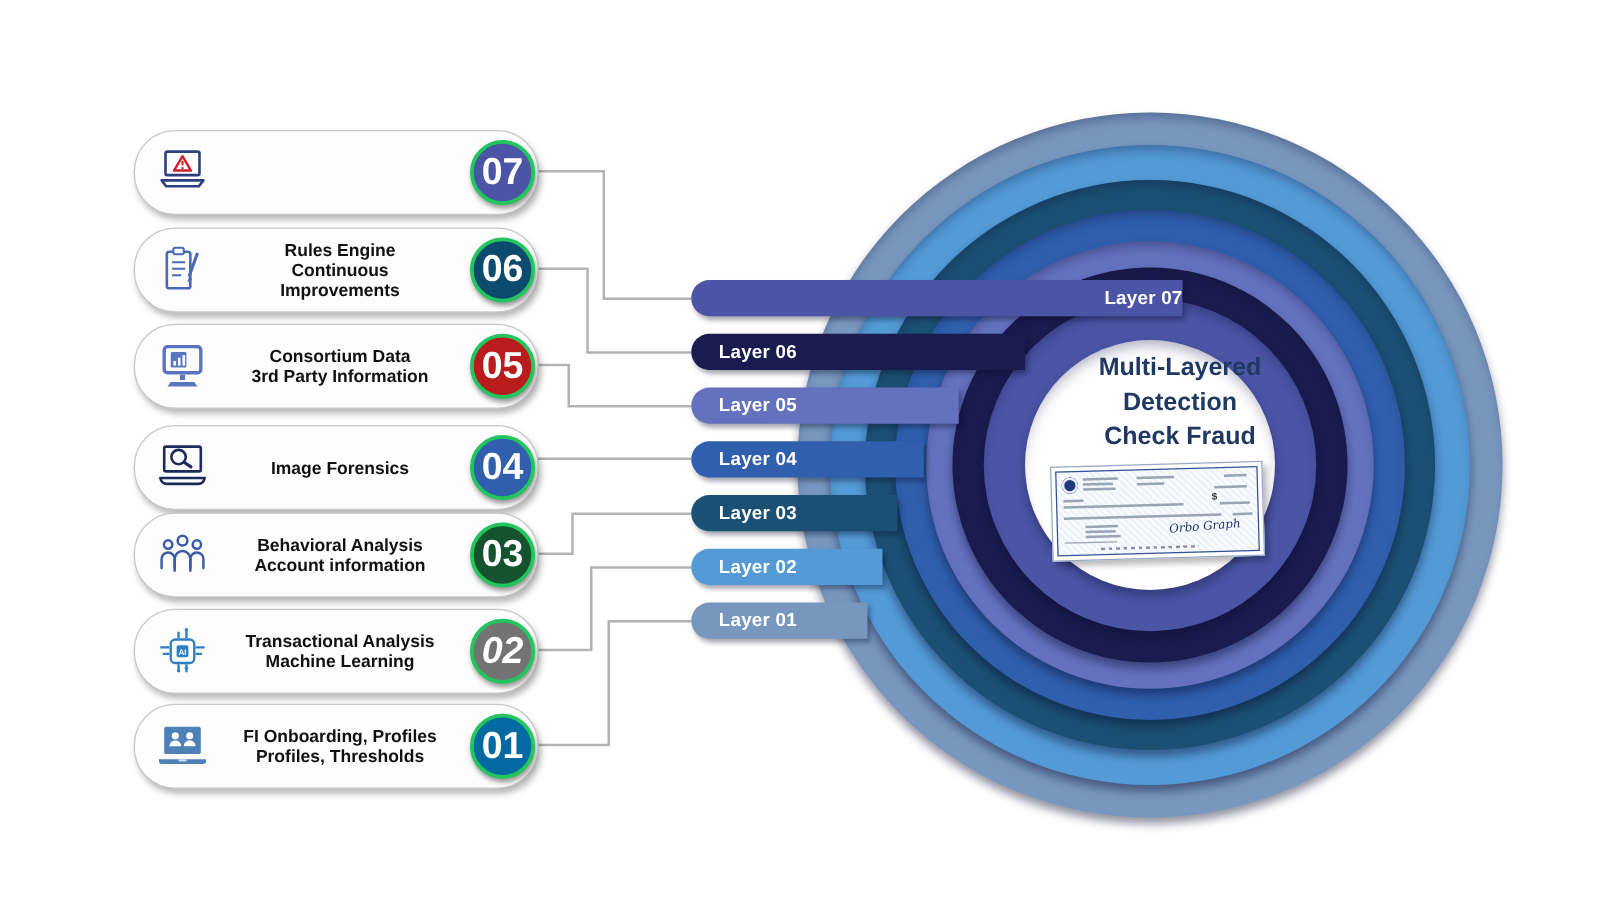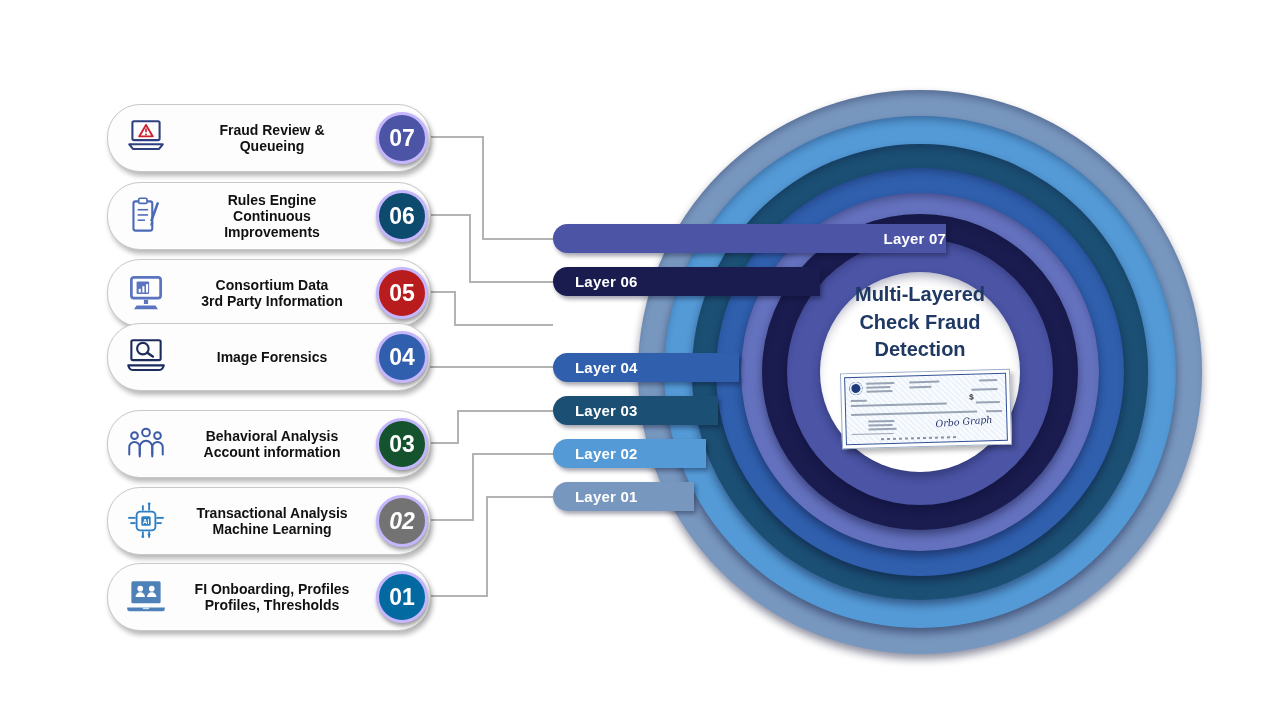"Fraud Review &" div.txt { html: <div> <div>Fraud Review &amp;</div> <div>Queueing</div> </div> -> none }
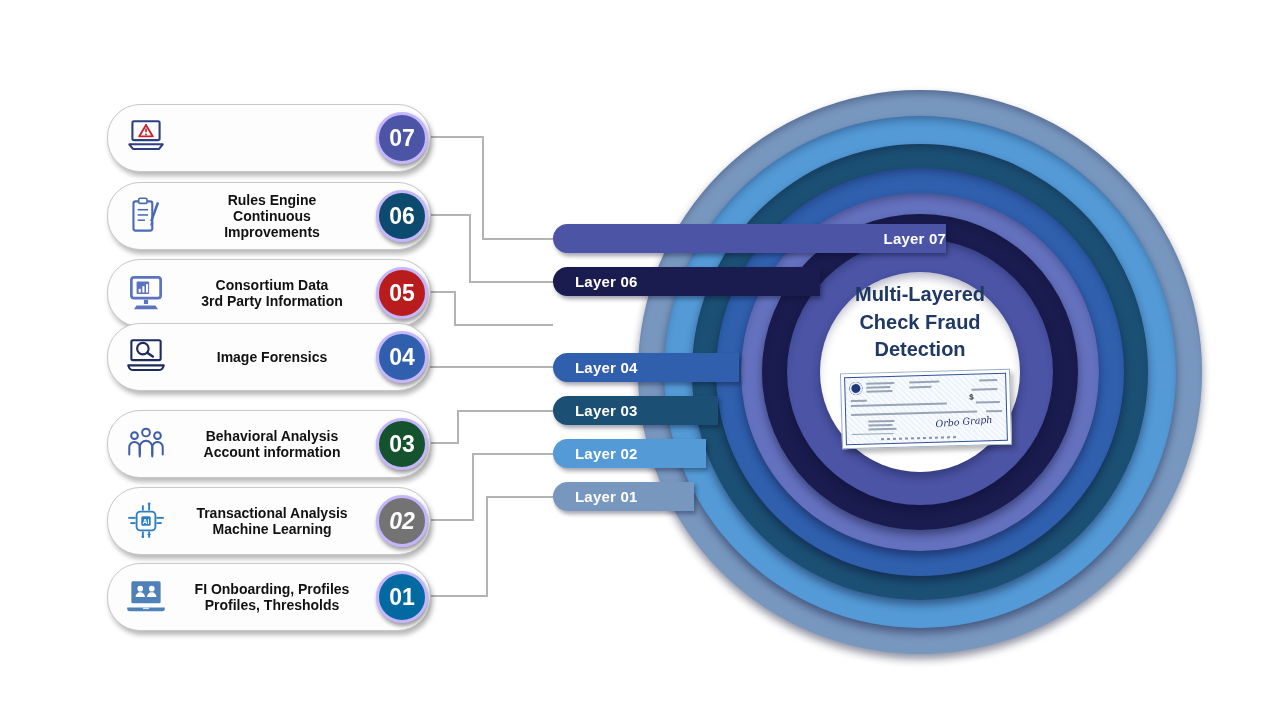"07" .badge { border: 3px solid #c4b5fd -> 3px solid #22c55e; font-size: 23px -> 30px }
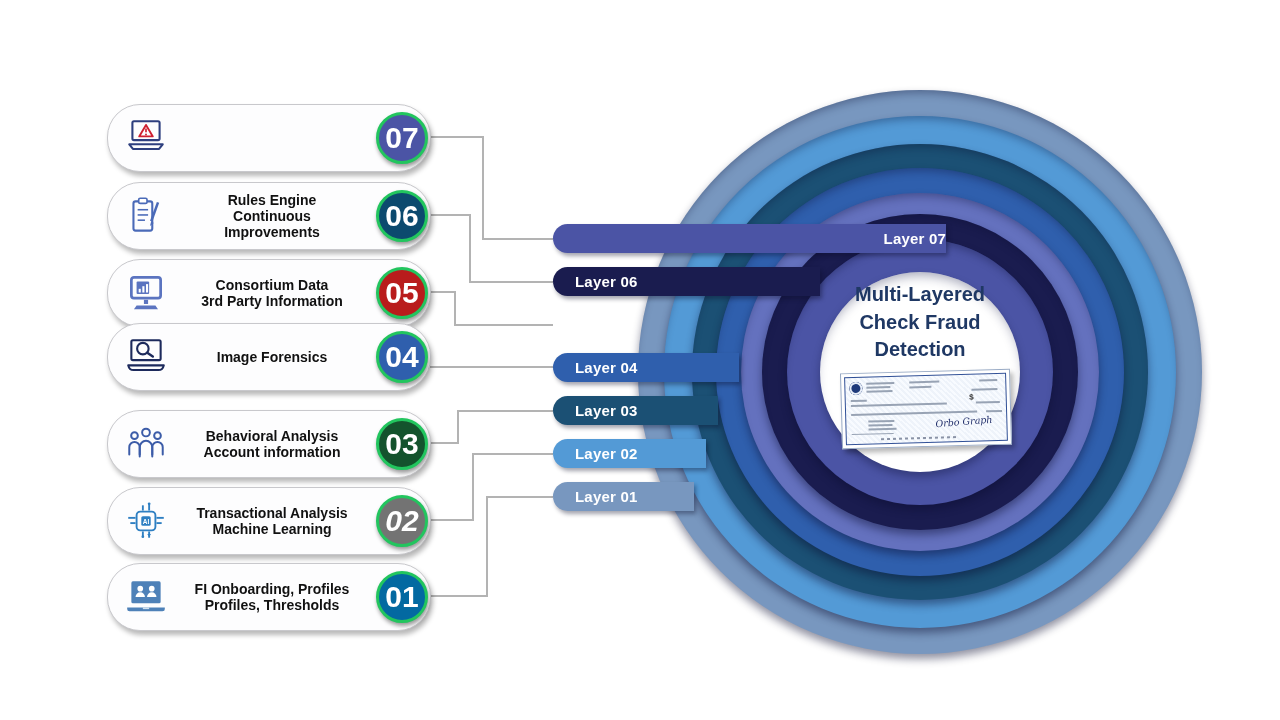"Multi-Layered" .center-title { left: 818px -> 842px }
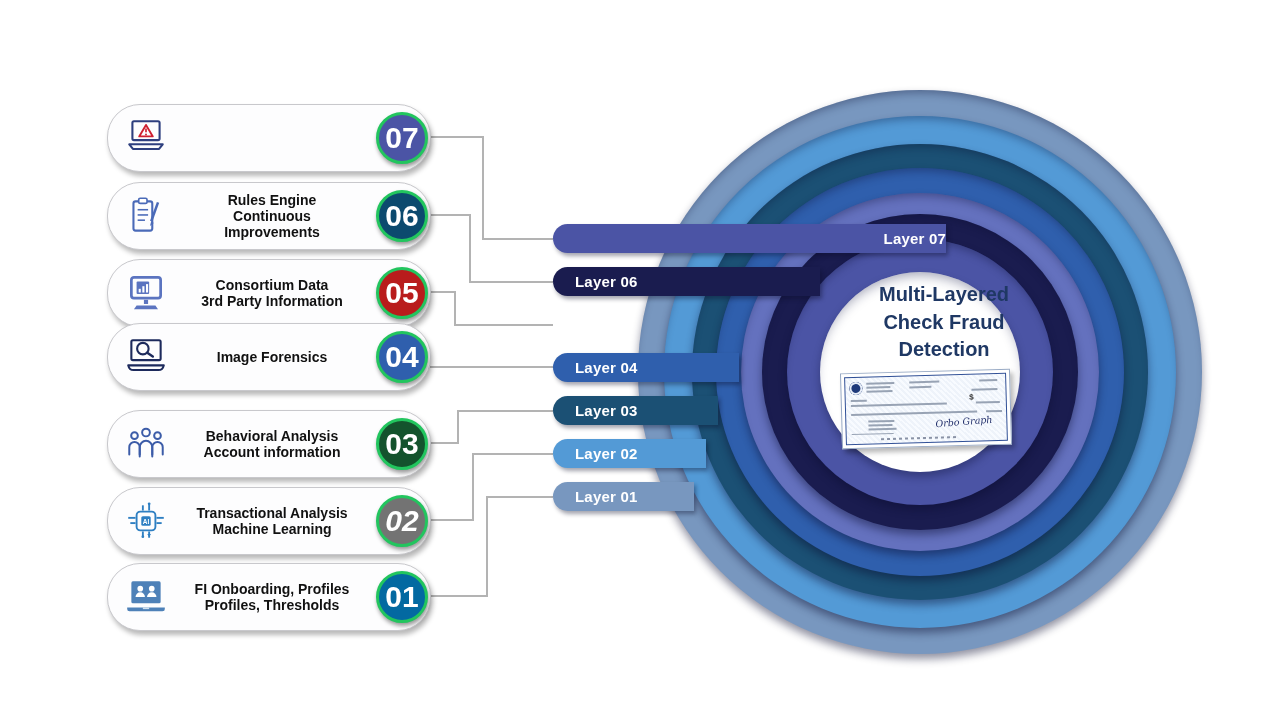"Layer 05" div.bar { html: none -> <div> <span>Layer 05</span> </div> }
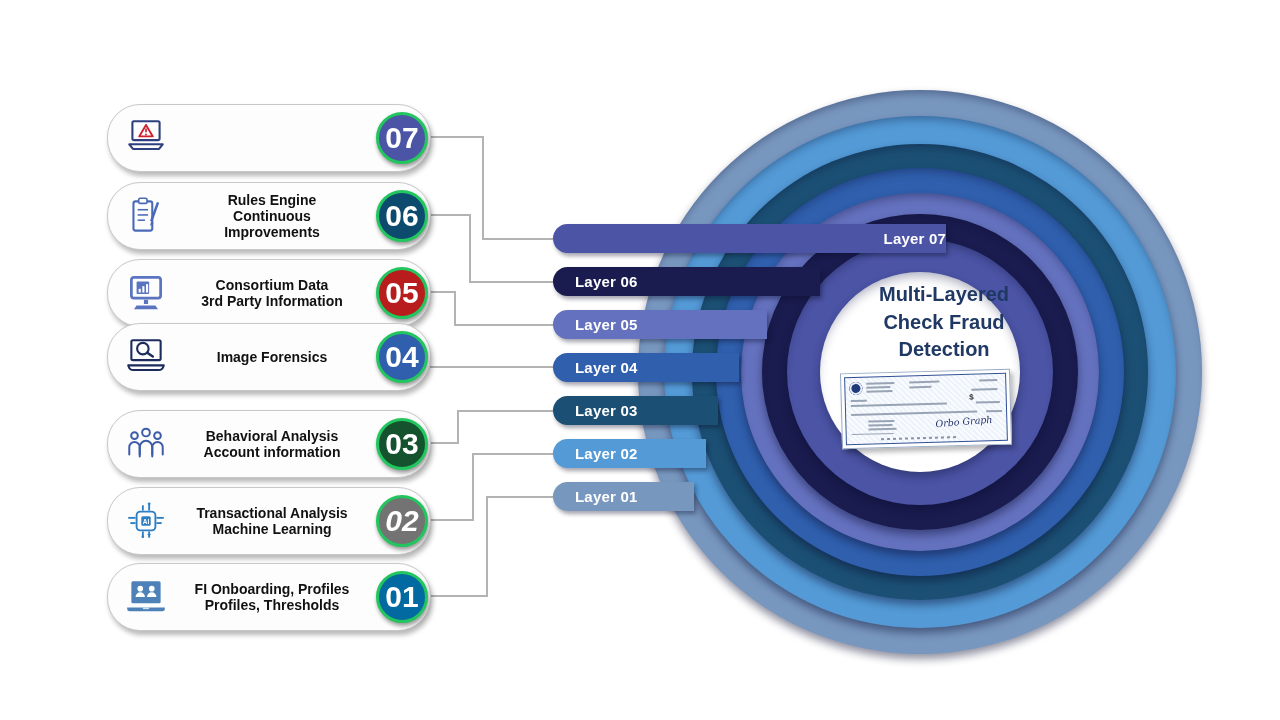"Check Fraud" div { order: before "Detection" -> after "Detection" }
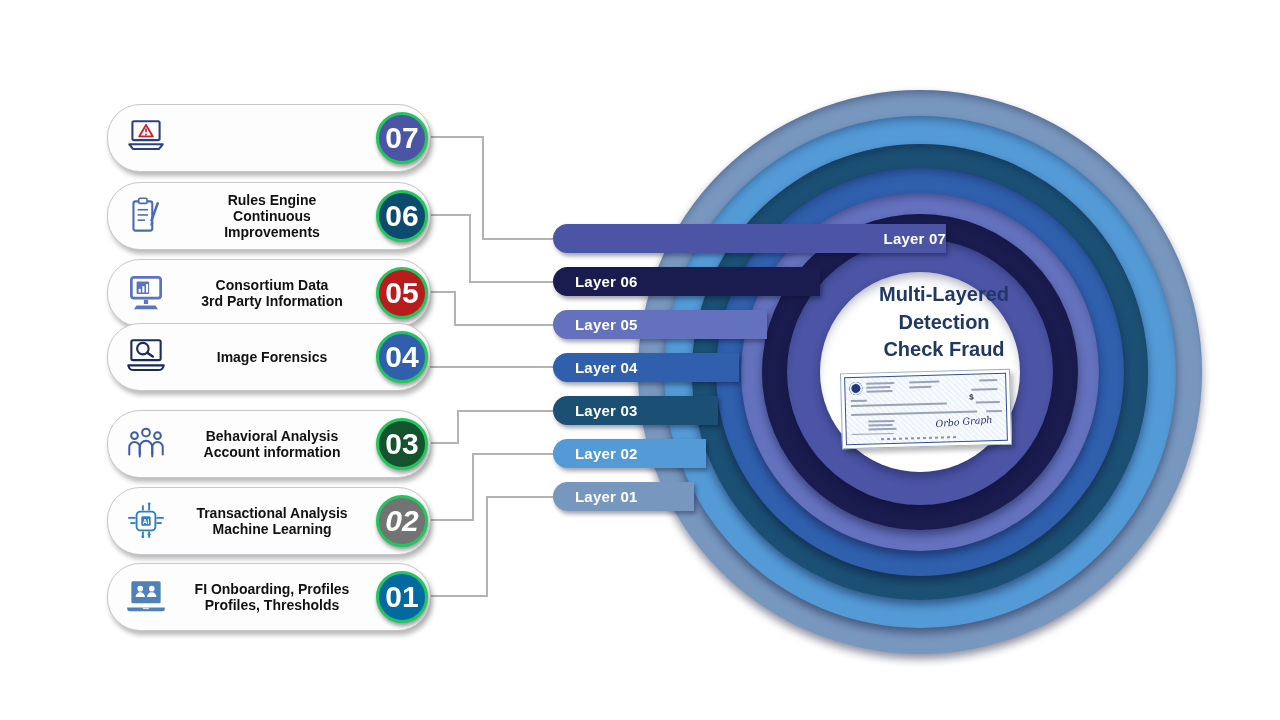"Image Forensics" div.card { top: 323px -> 340px }
